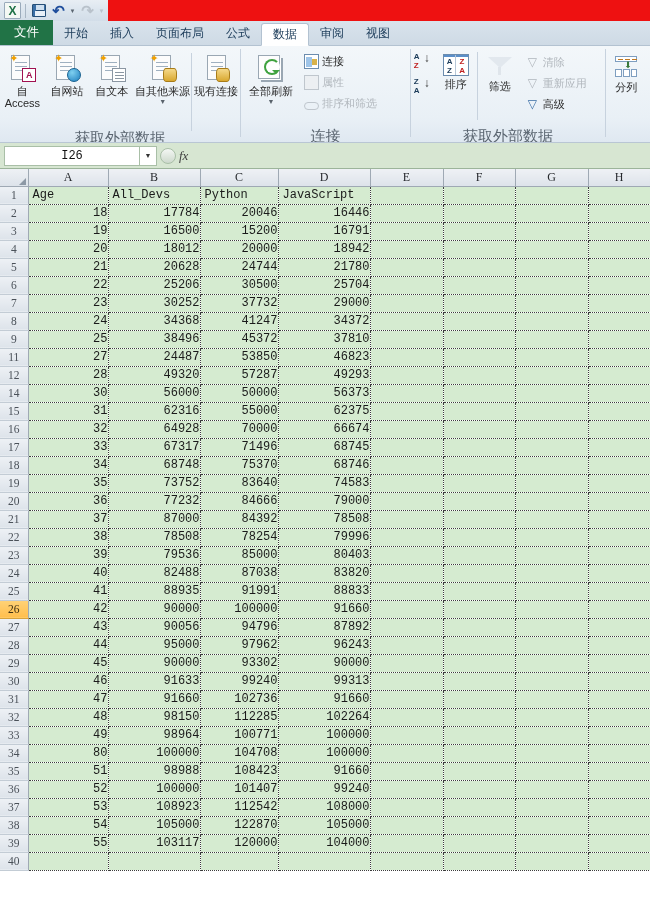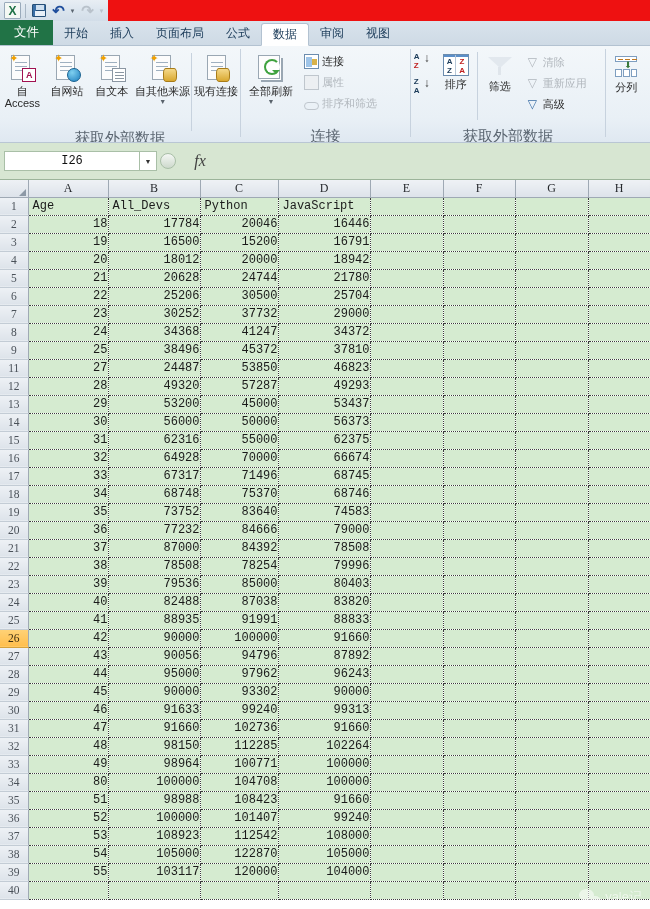"I26" .formulabar { height: 37px -> 26px }
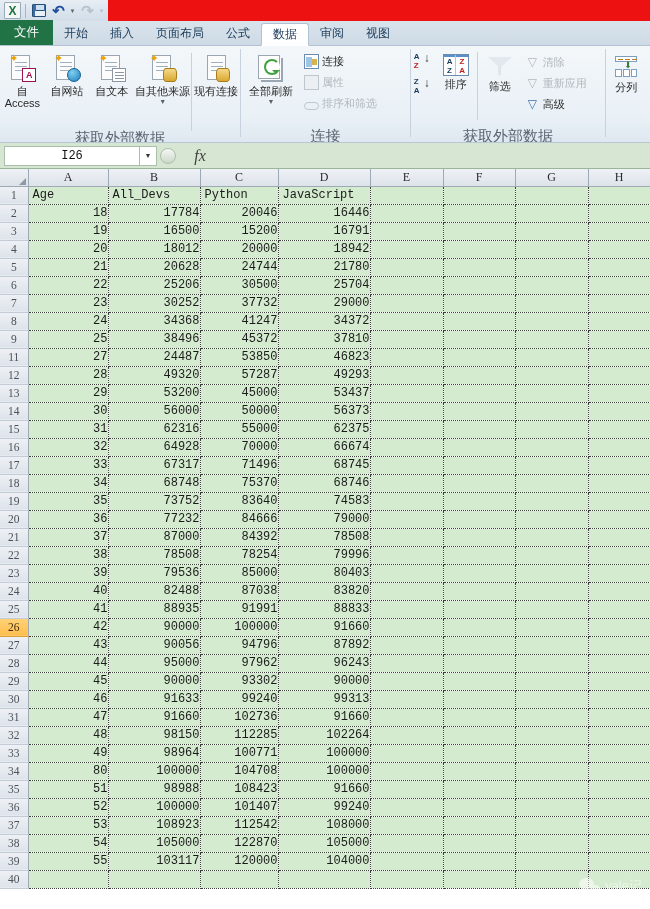"fx" .fx { font-size: 16px -> 13px; text-align: center -> left }
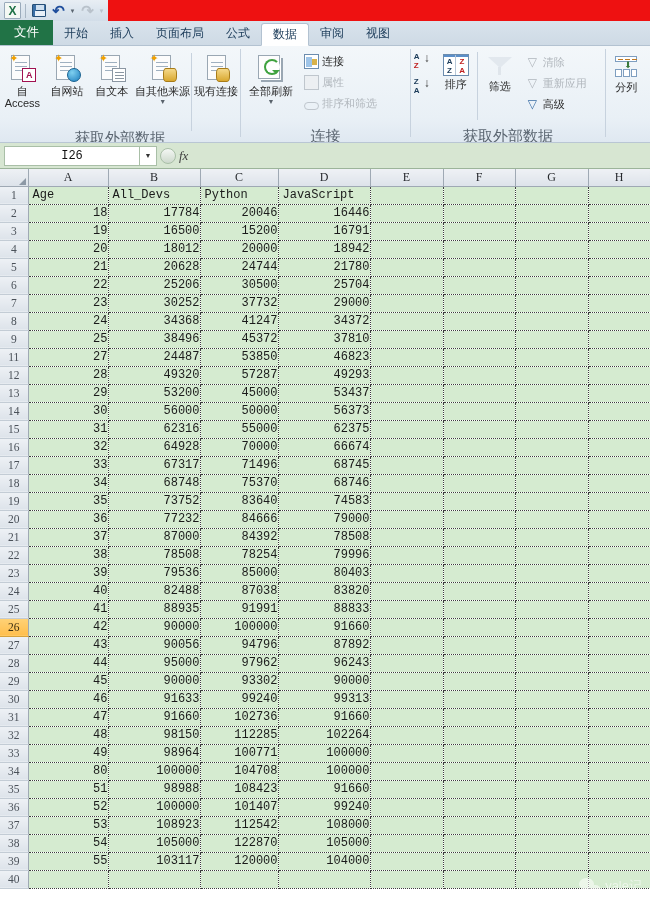"13" tr { html: <tr> <td>13</td> <td>29</td> <td>53200</td> <td>45000</td> <td>53437</td> <td></td> <td></td> <td></td> <td></td> </tr> -> none }
